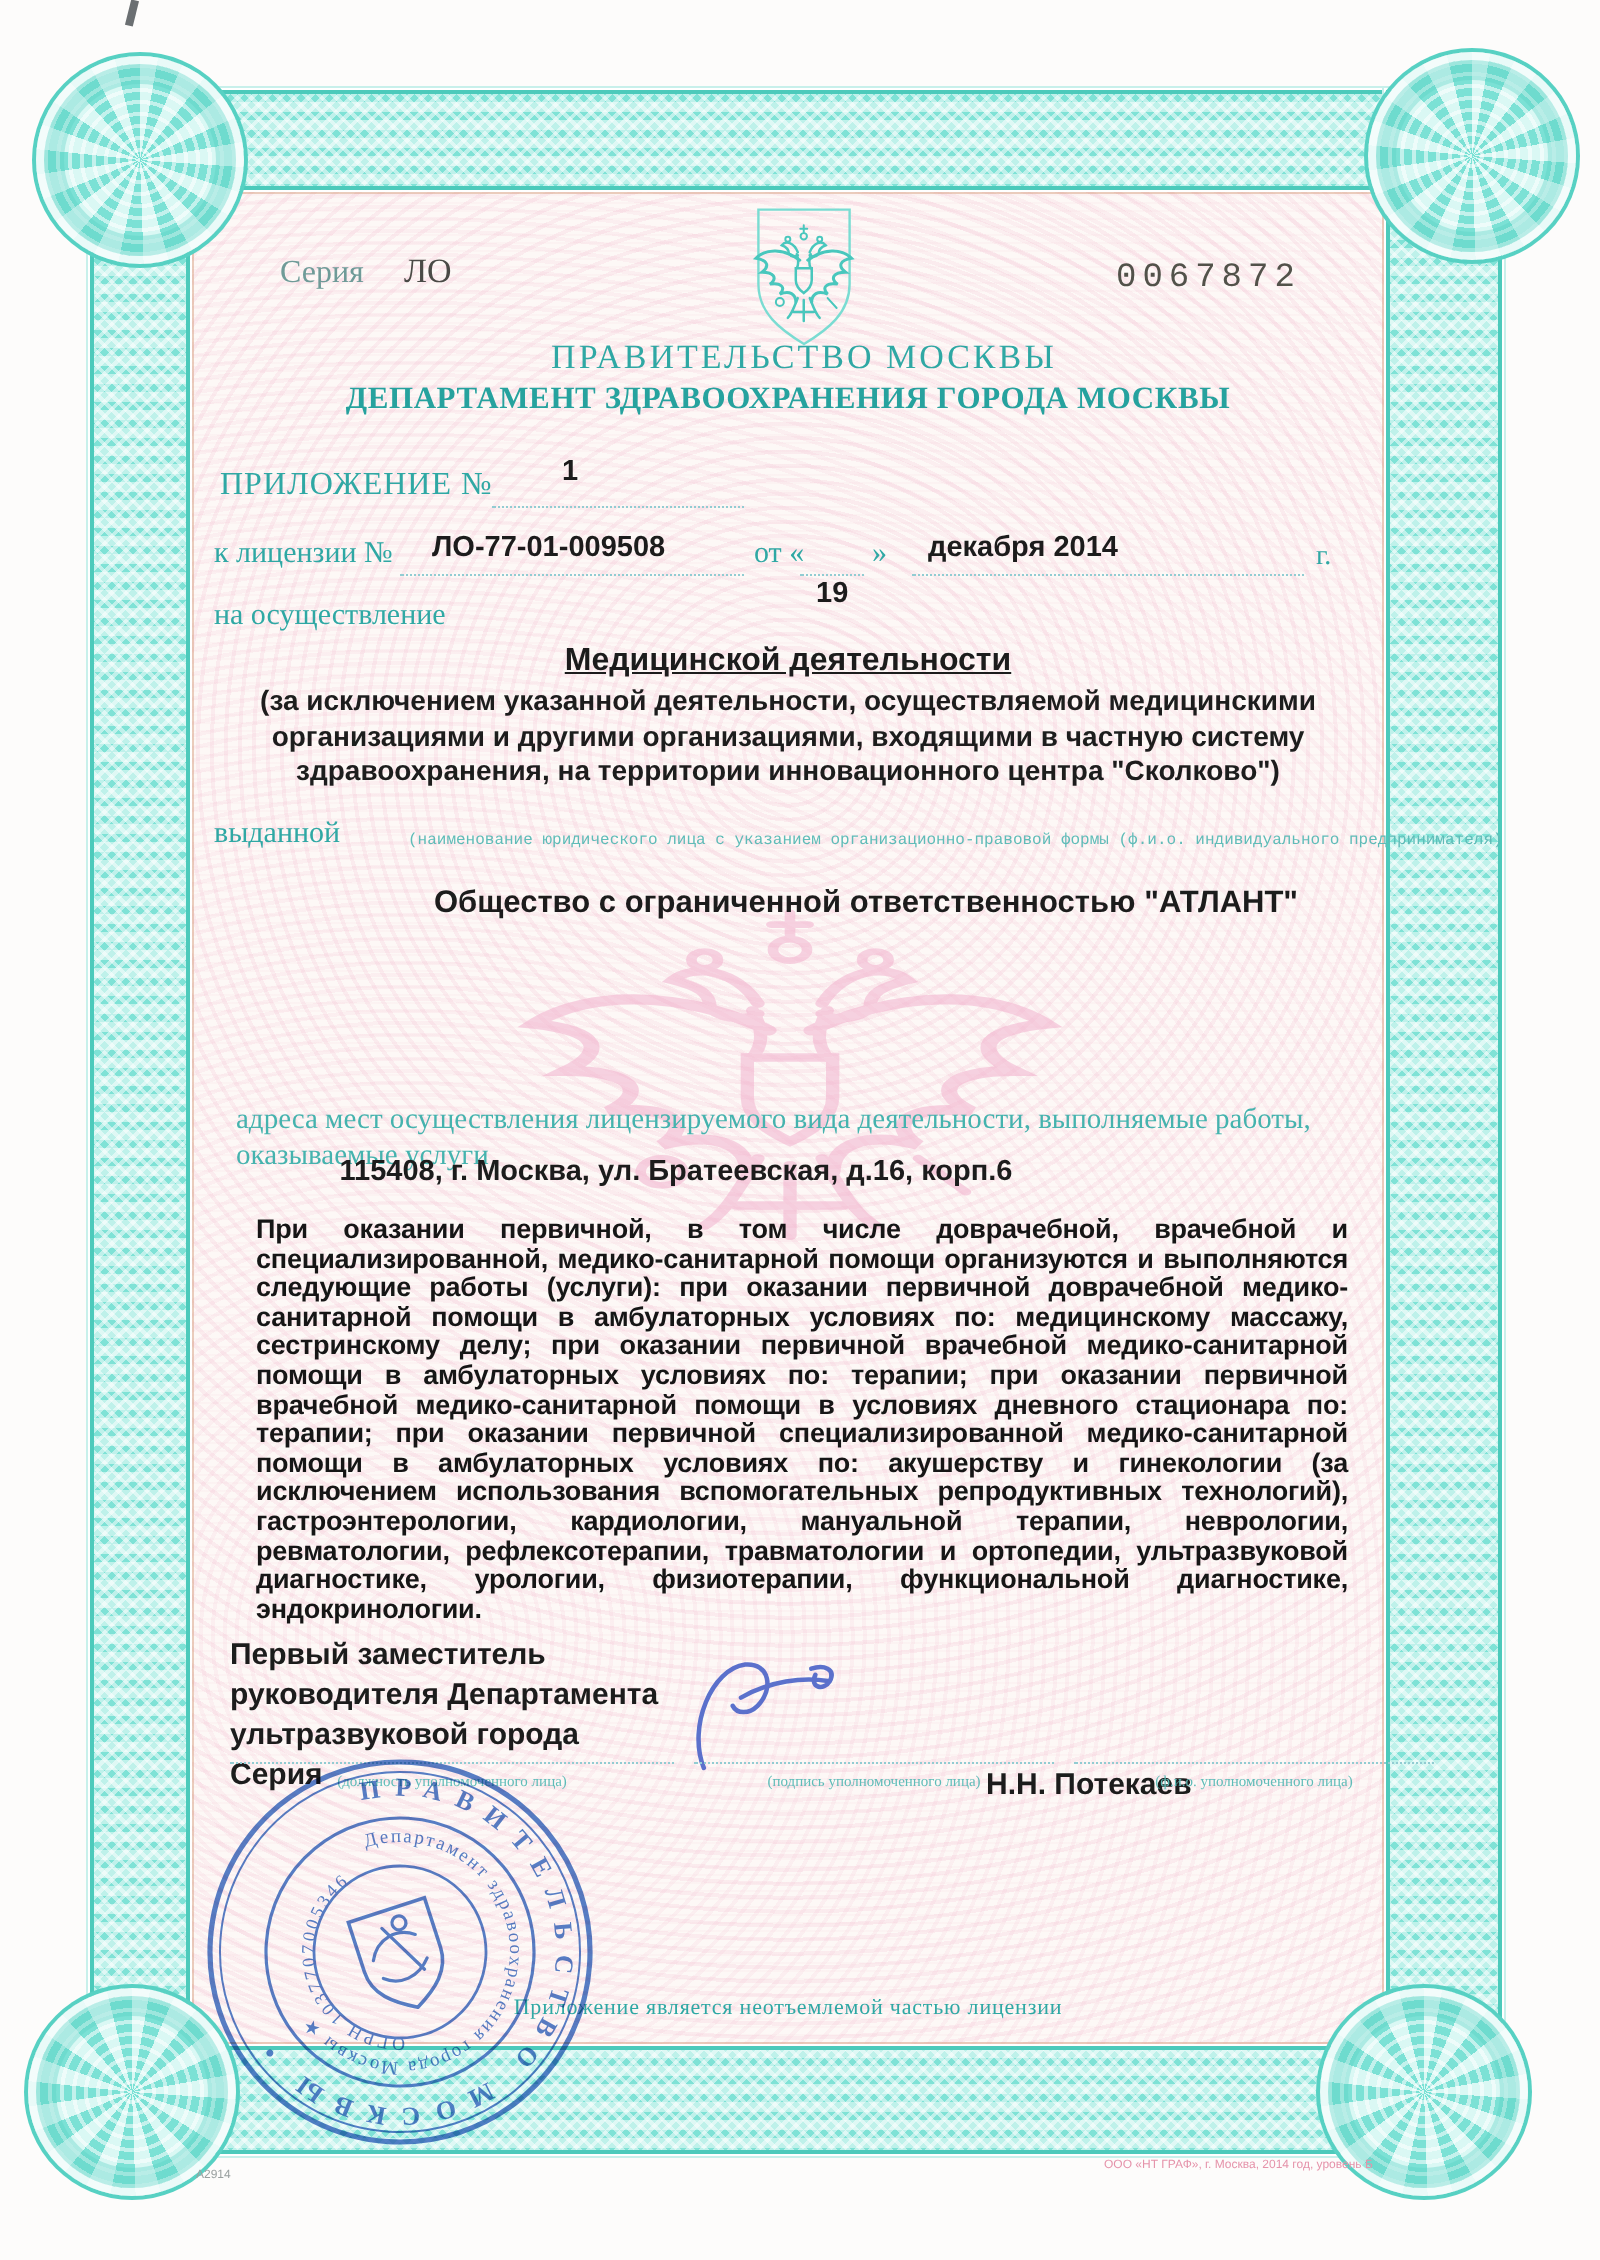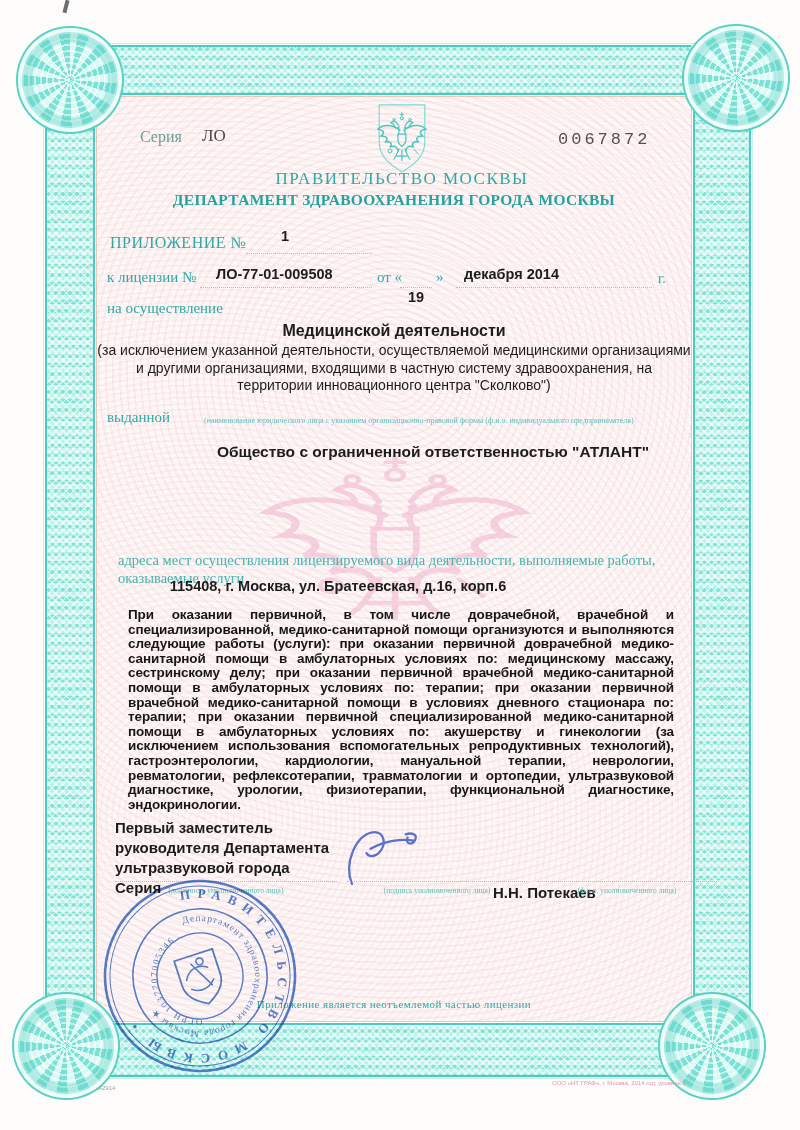"Медицинской деятельности" div.abs { text-decoration: none -> underline }
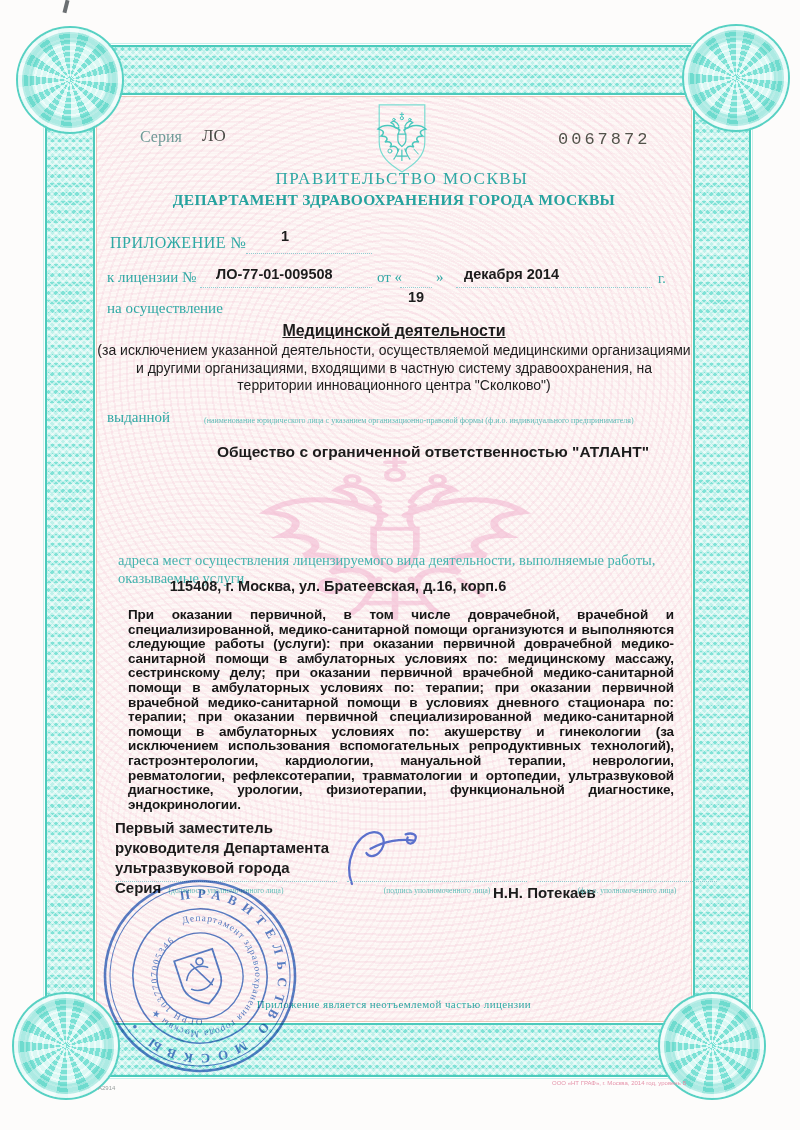"(за исключением указанной деятельности," div.abs { font-weight: 400 -> 700 }
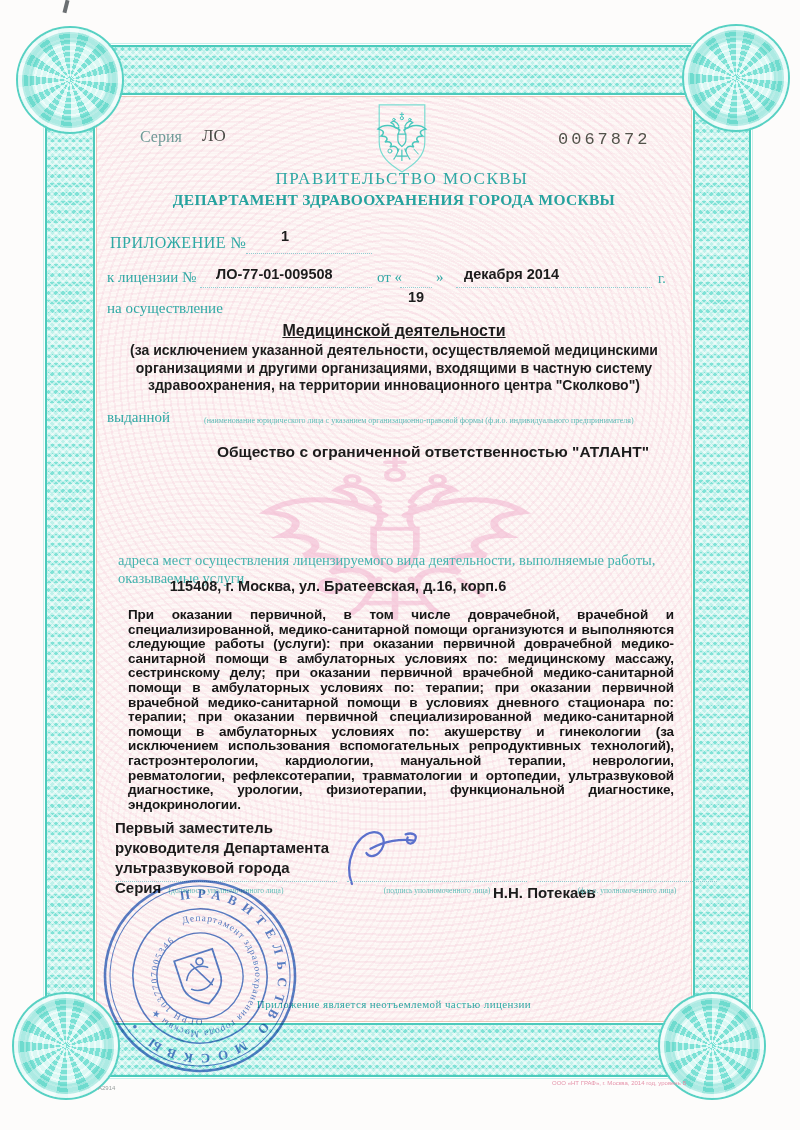"(наименование юридического лица с" div.abs { font-family: none -> Liberation Mono, monospace }
